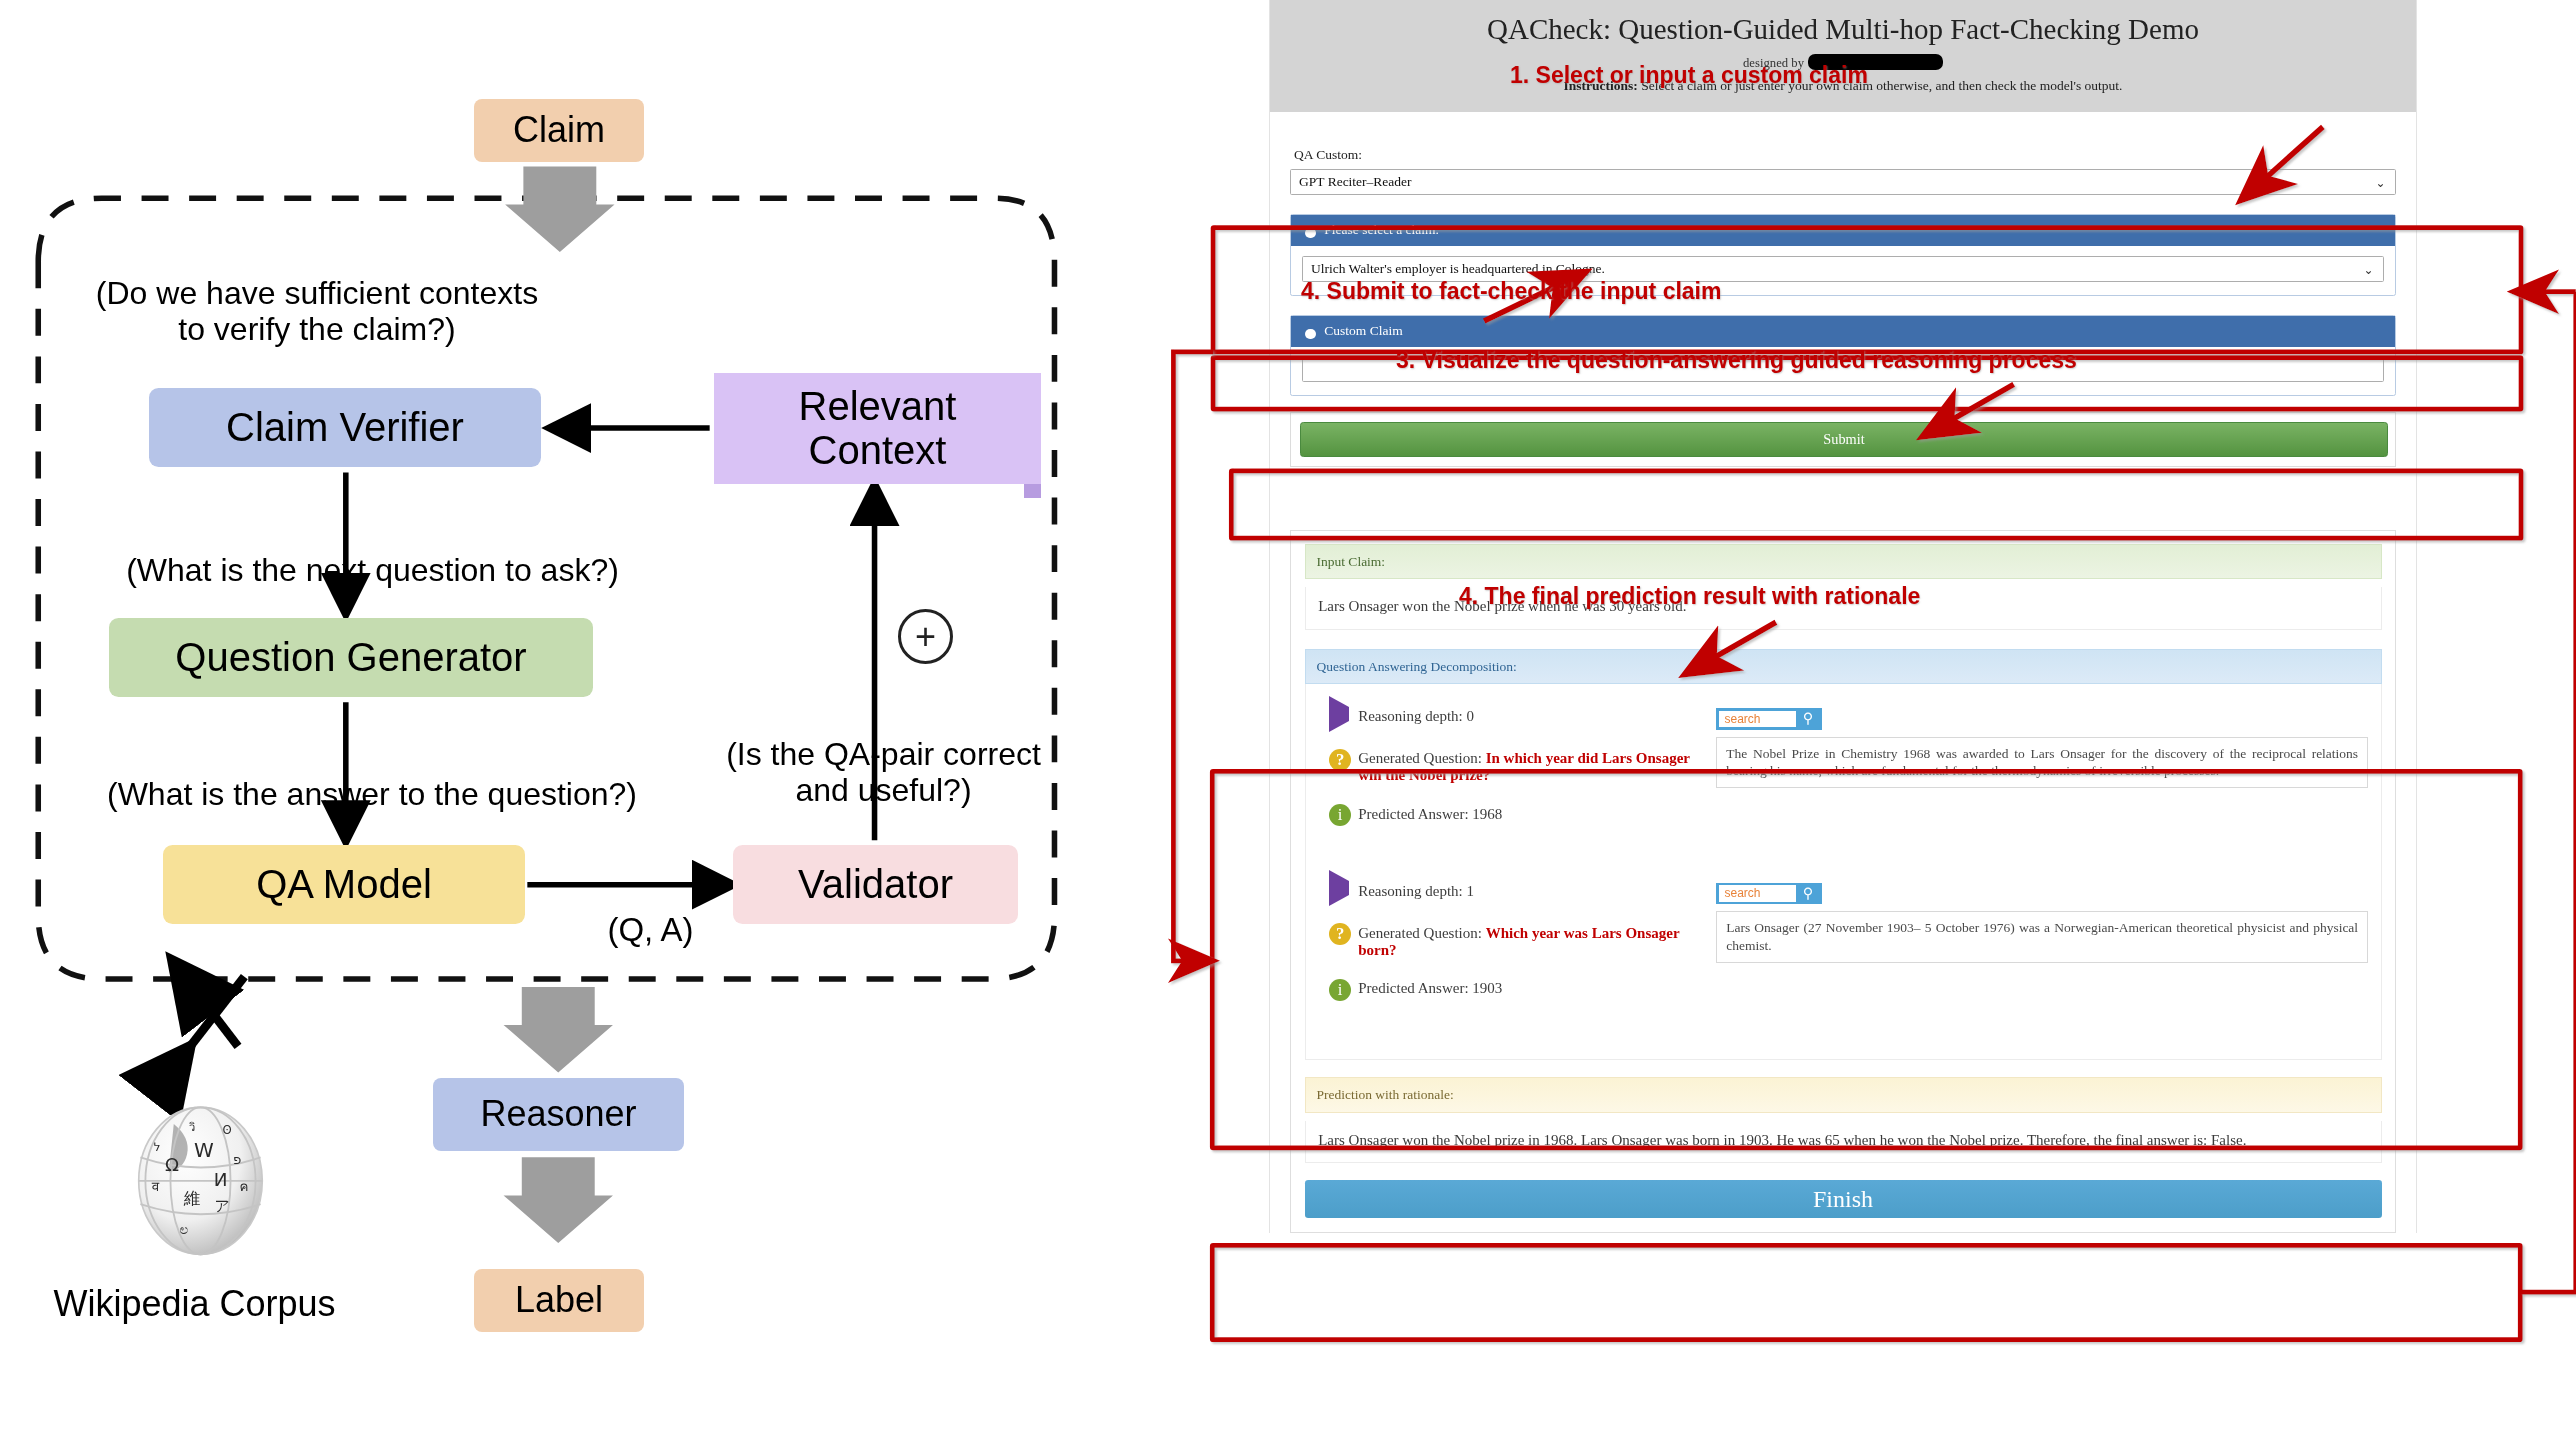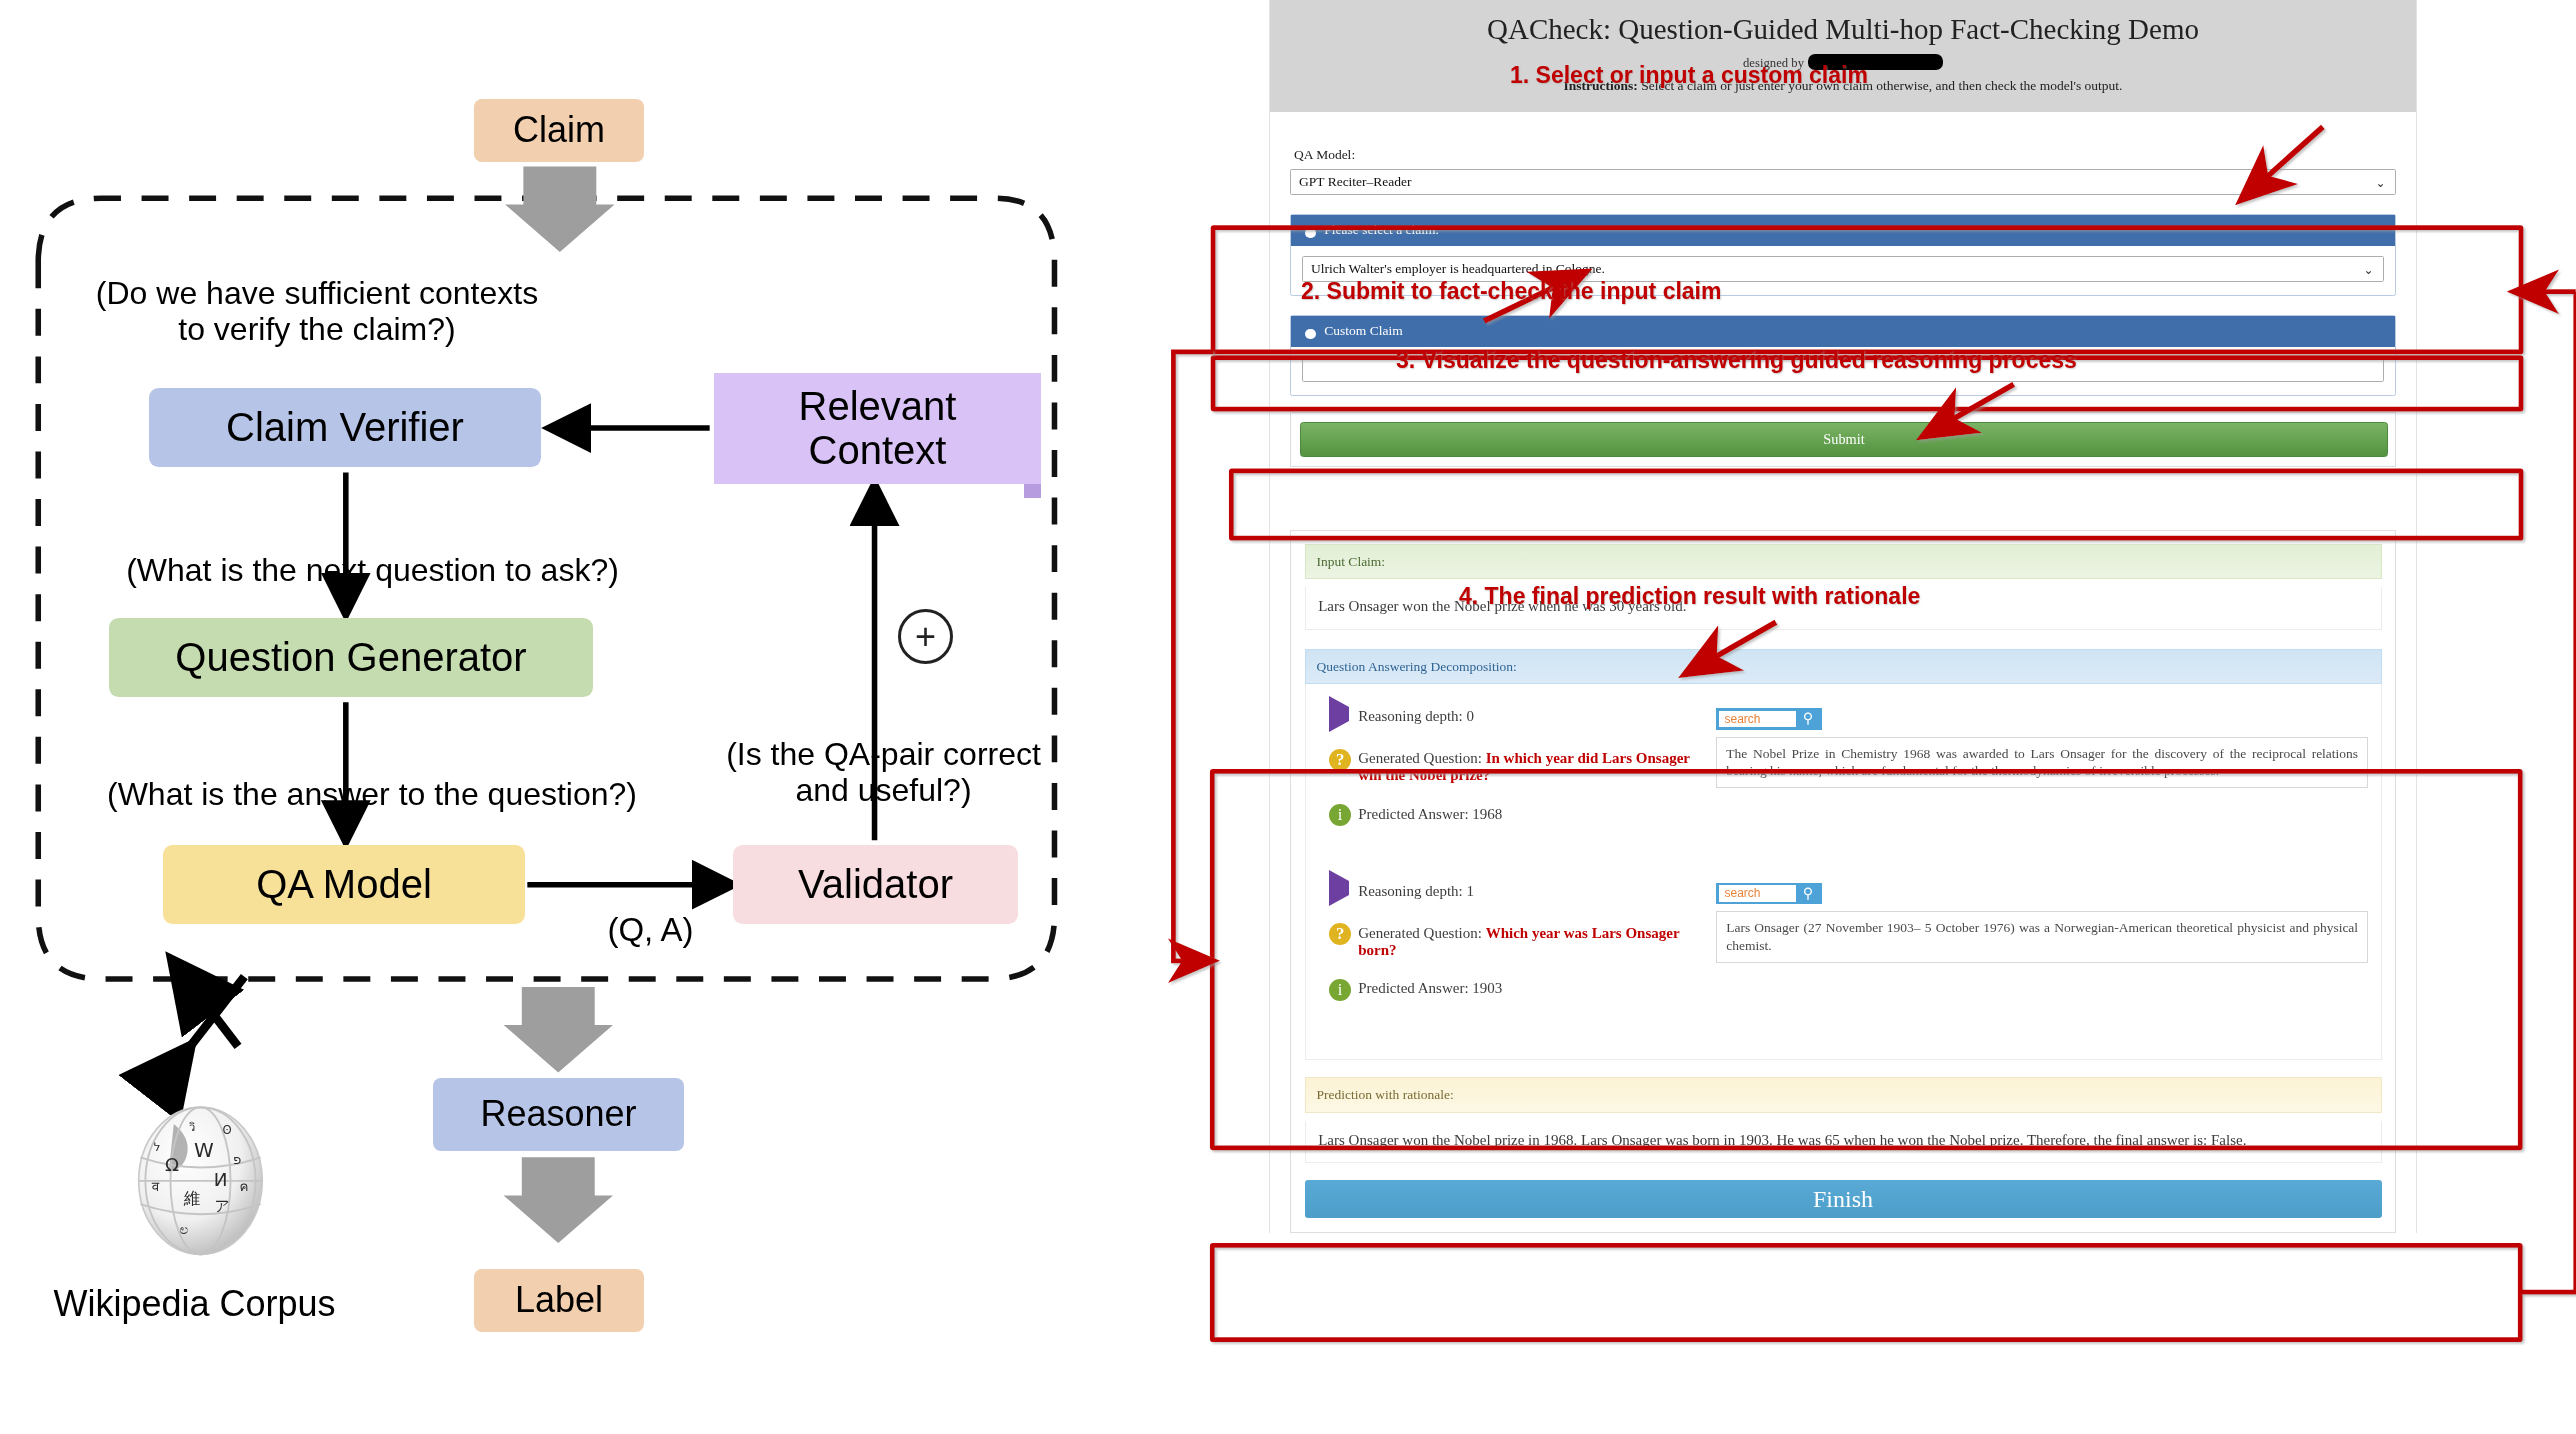"QA Model:" div.lbl-qa { text: Model -> Custom }
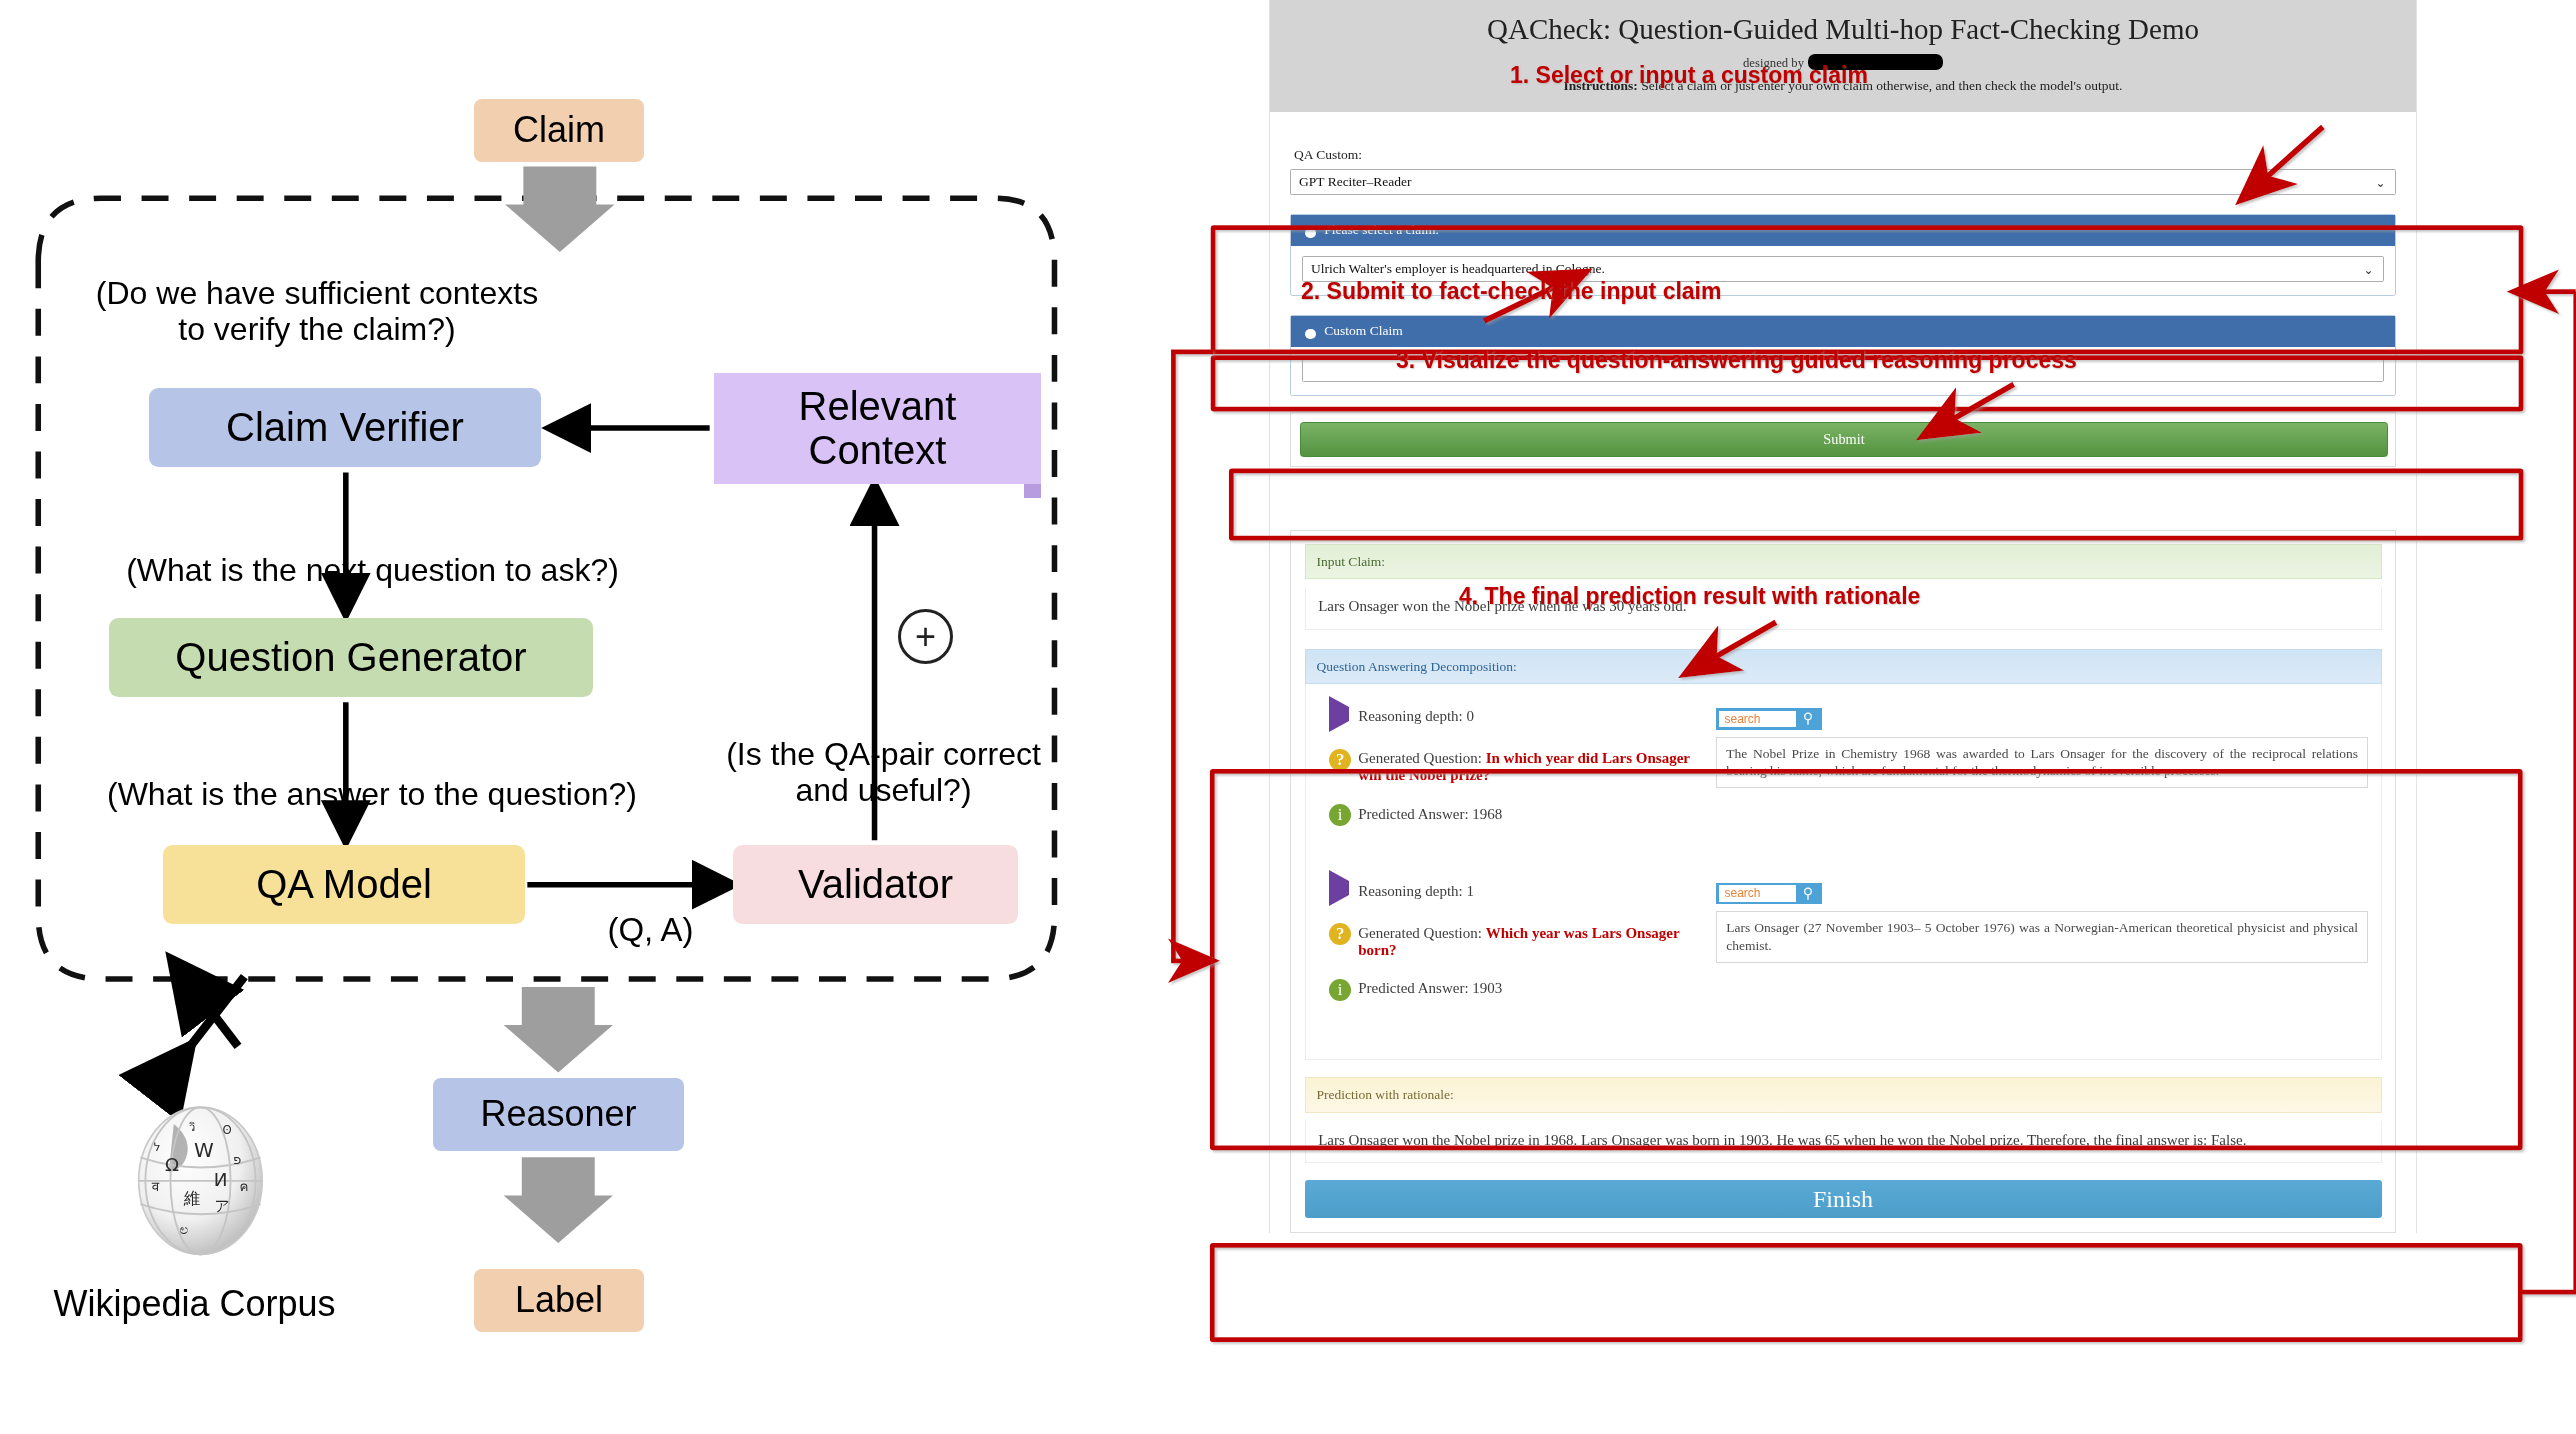"2. Submit to fact-check the" div.anno-txt { text: 2 -> 4 }
